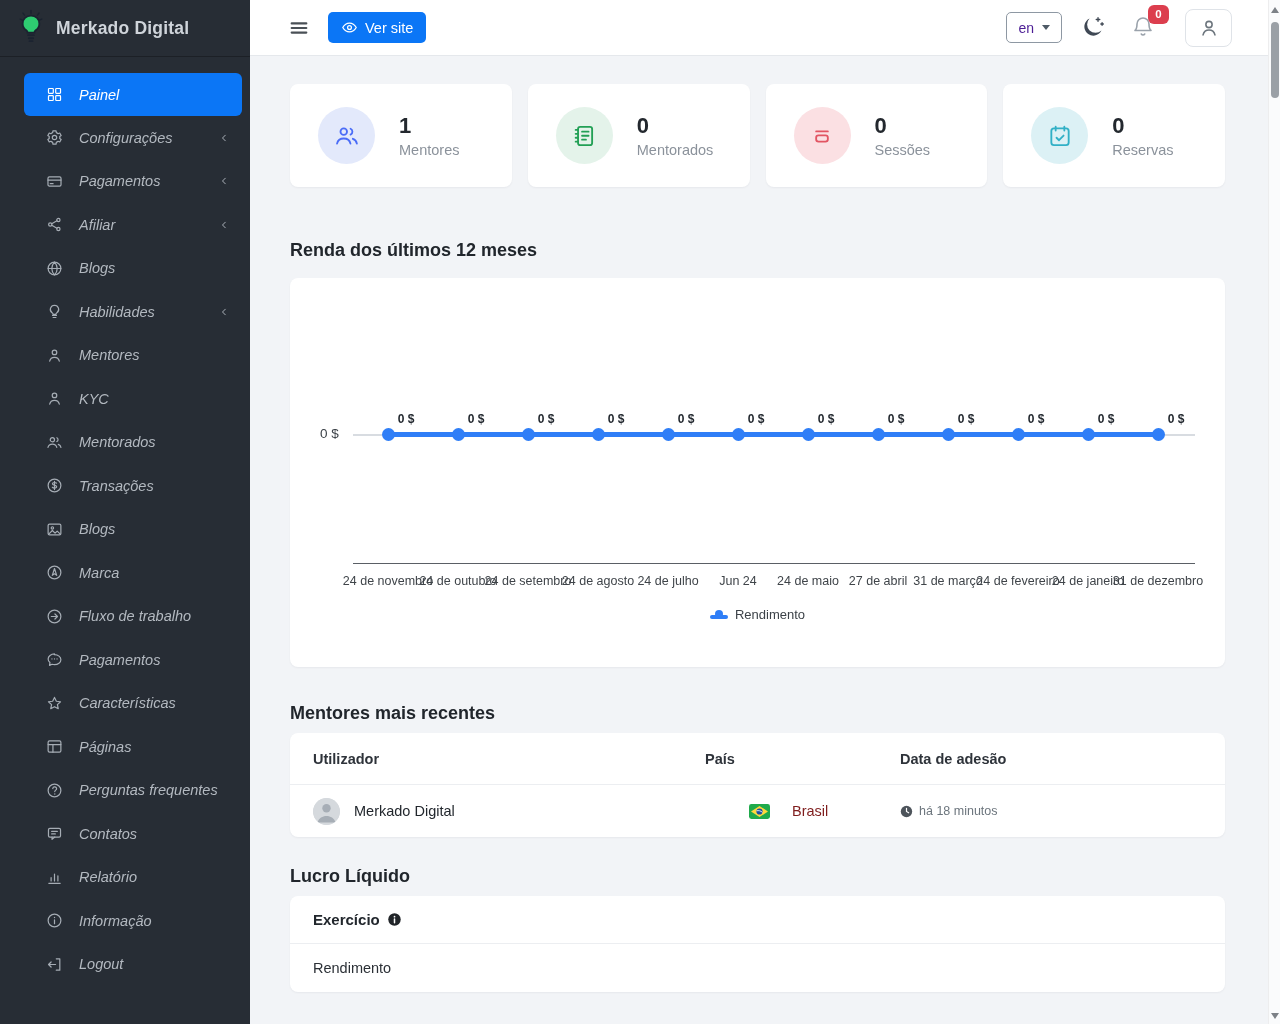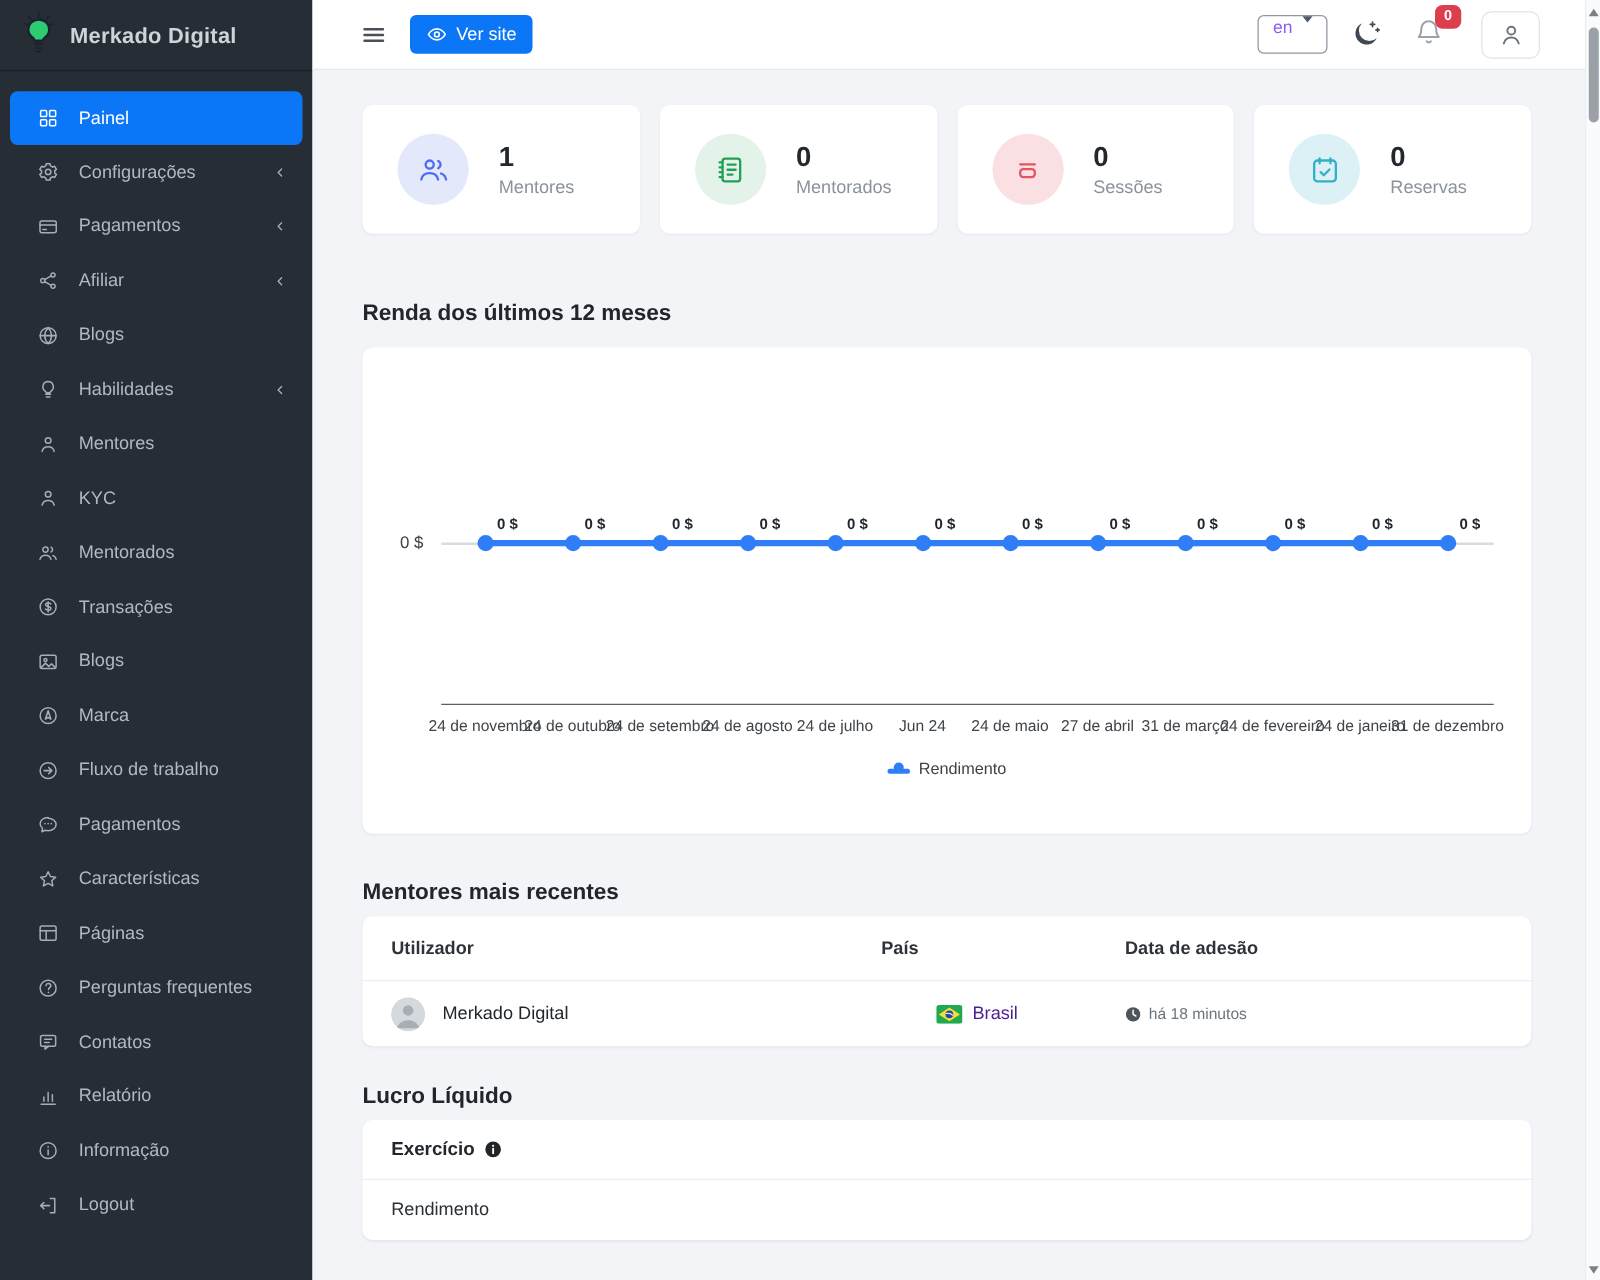"en" .lang-select { align-items: flex-start -> center; color: #8b5cf6 -> #4c1d95 }
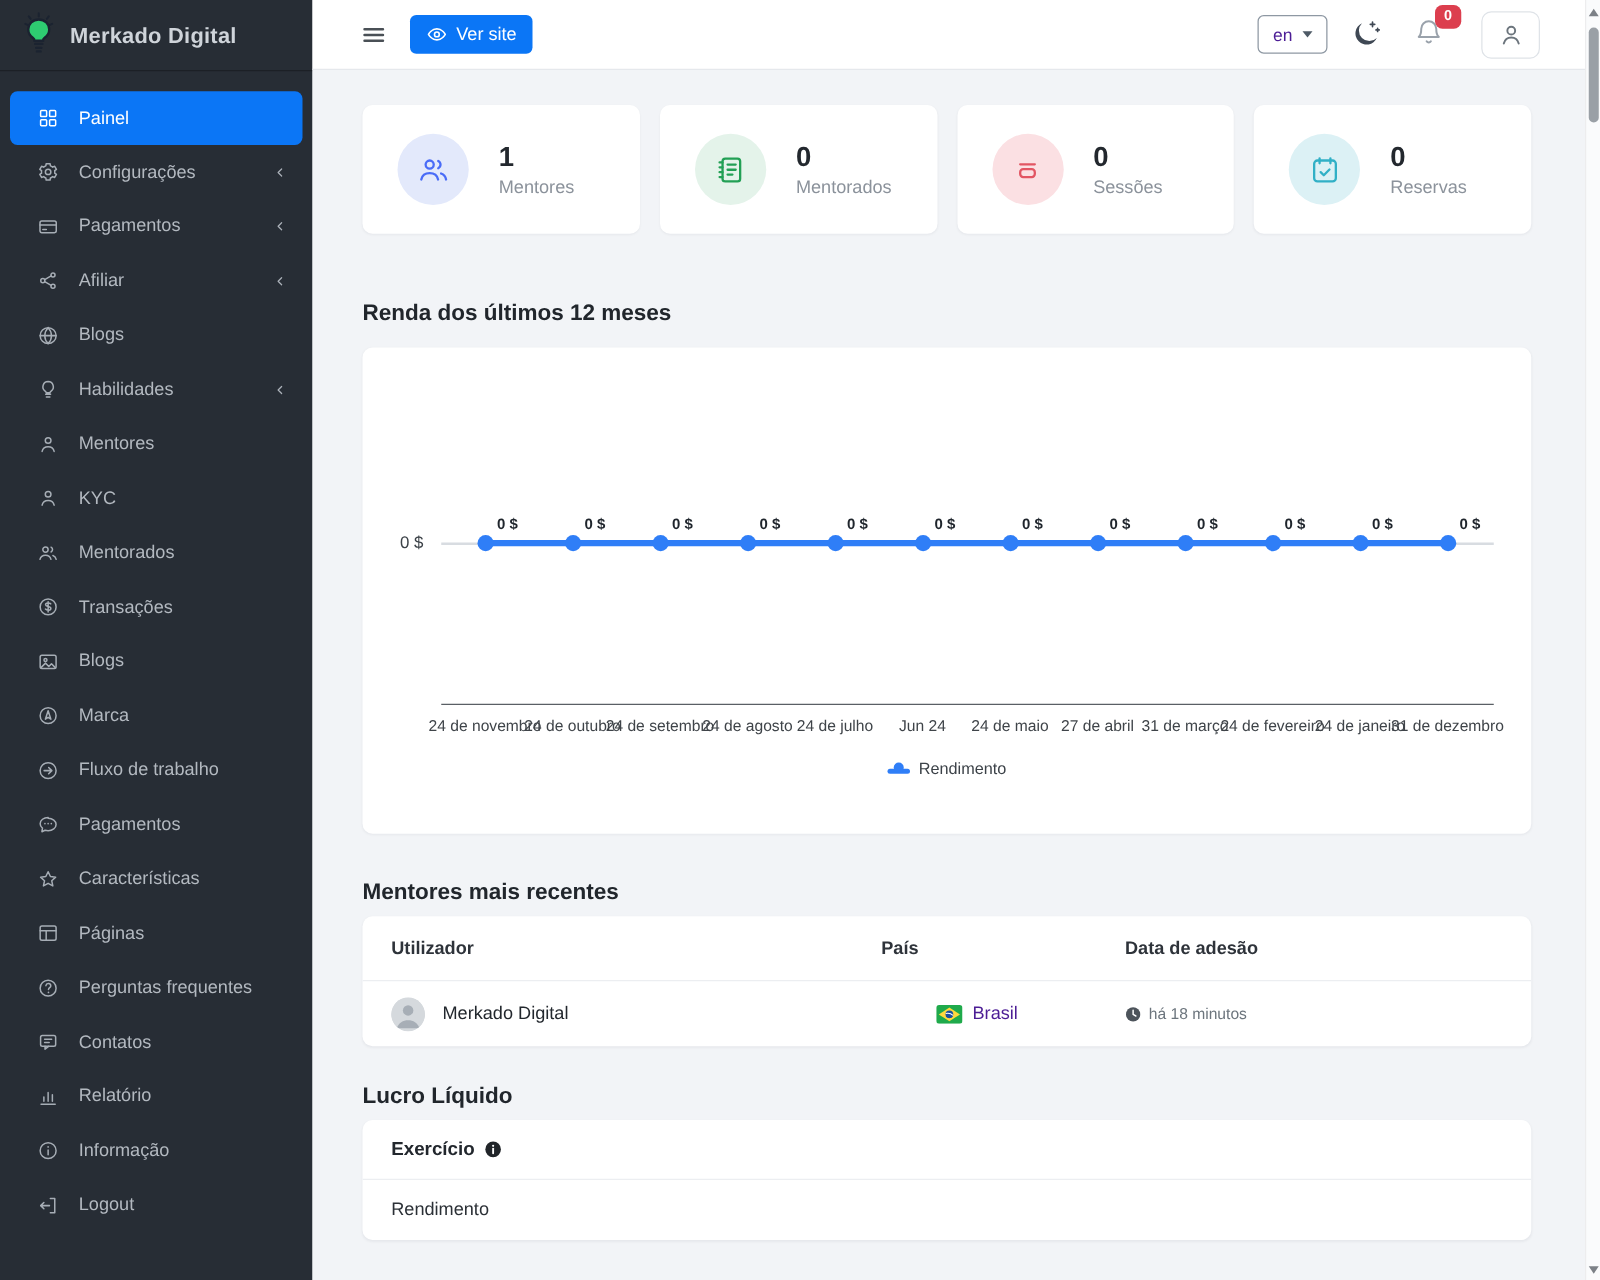"Painel" .side-nav { font-style: none -> italic; padding: 16px 0 0 0 -> 16px 0 0 16px }
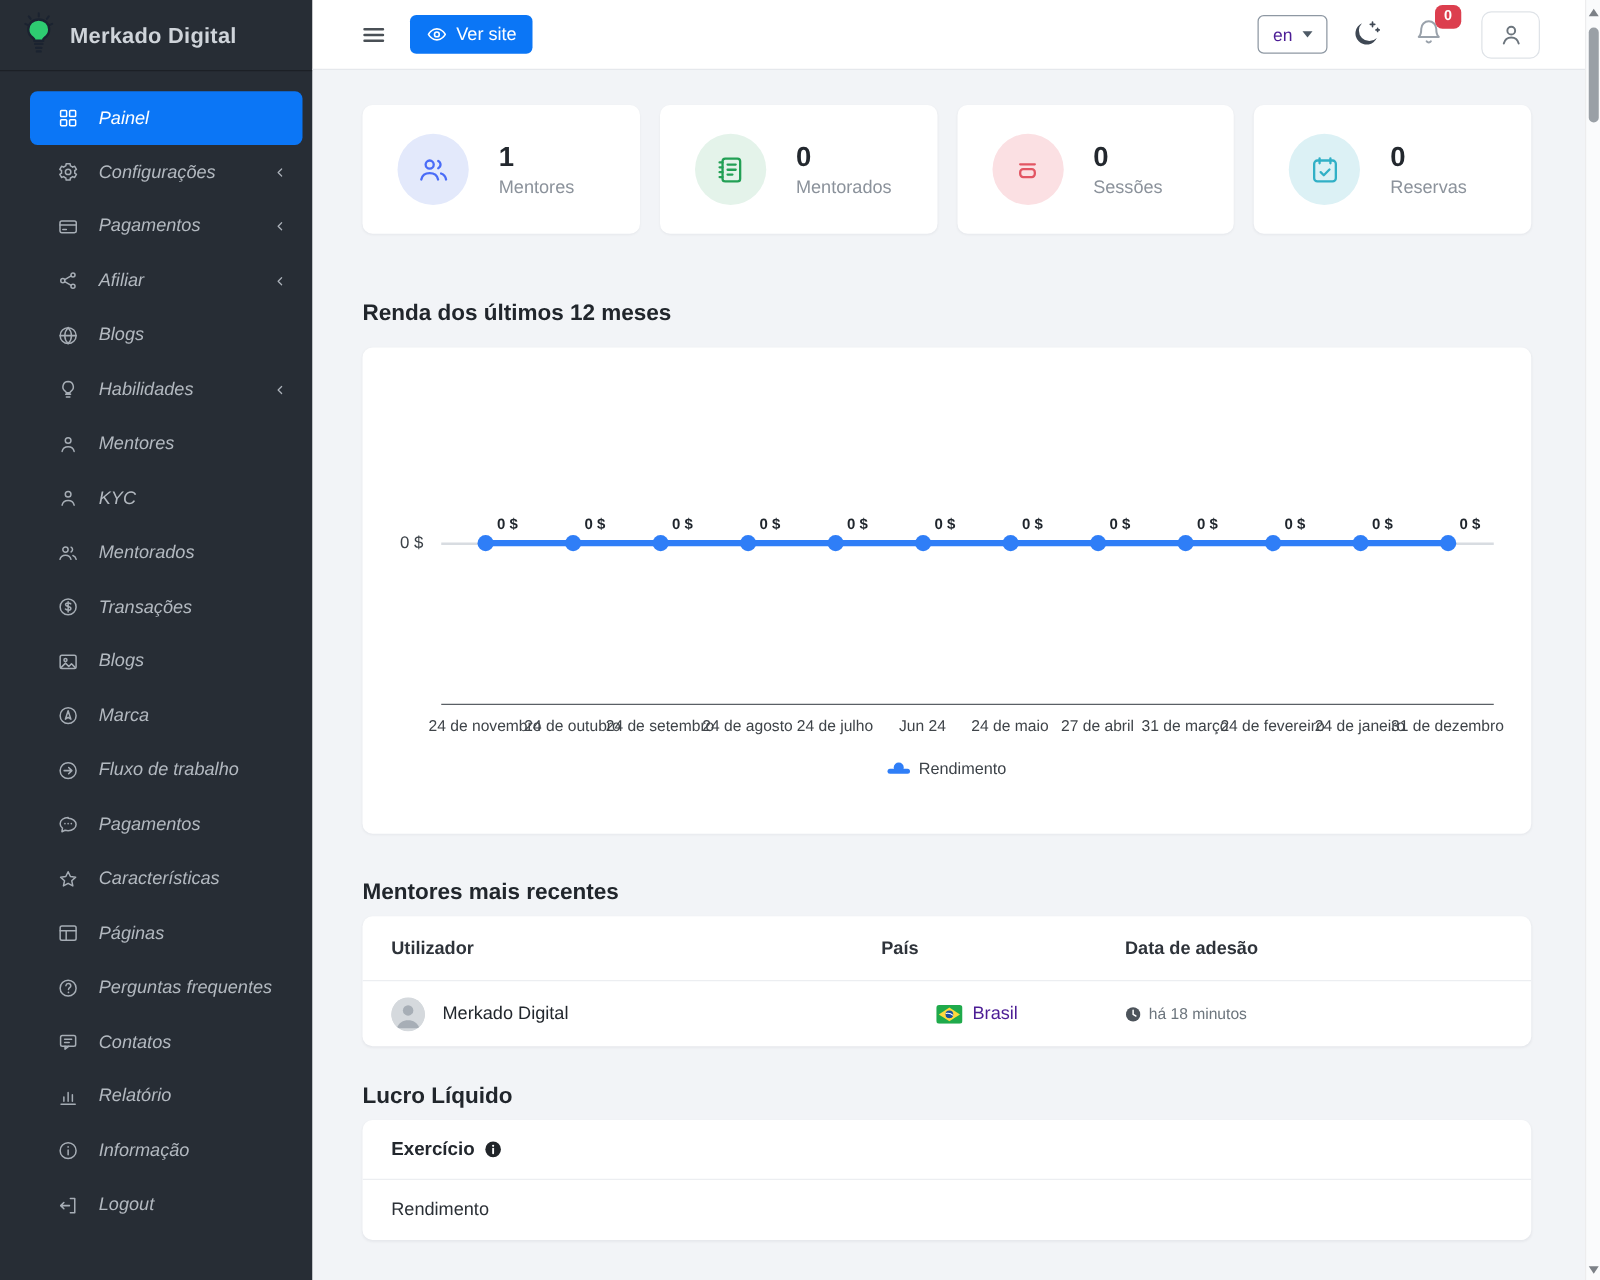"Brasil" .cell-country { color: #4c1d95 -> #7f1d1d; gap: 8px -> 22px }
